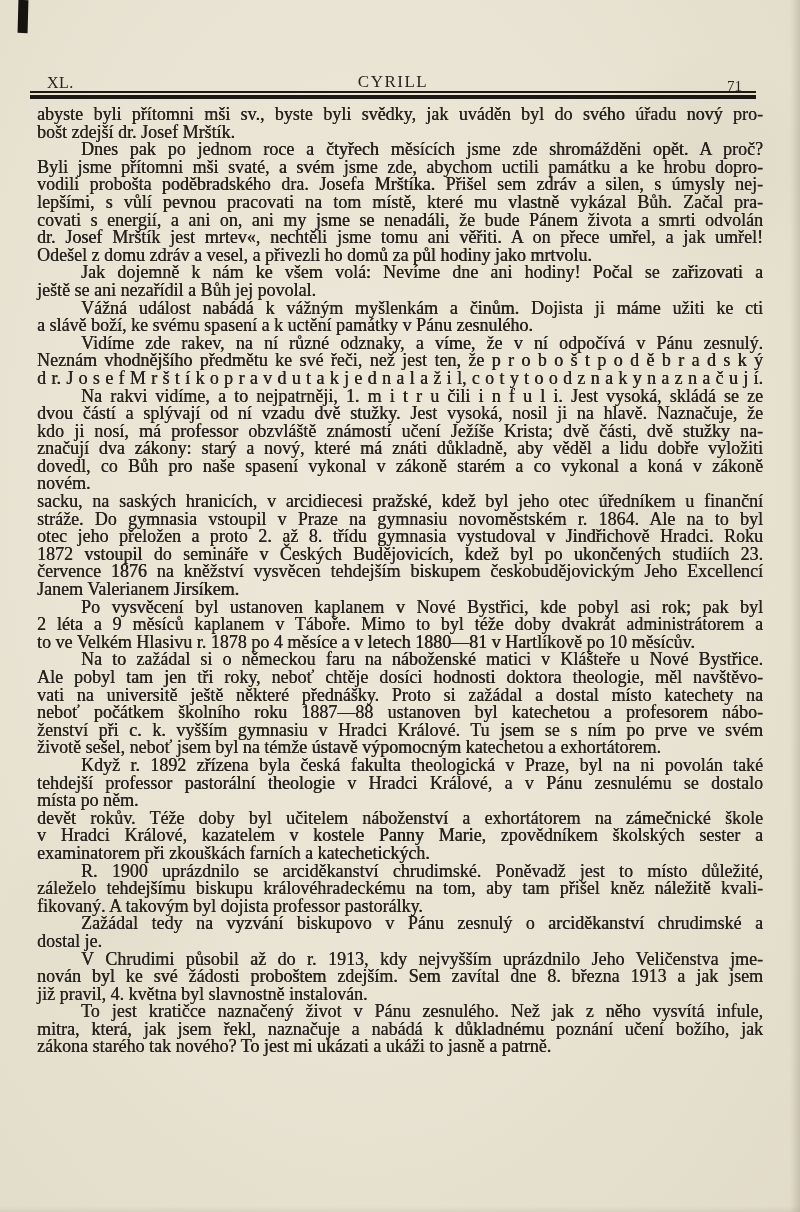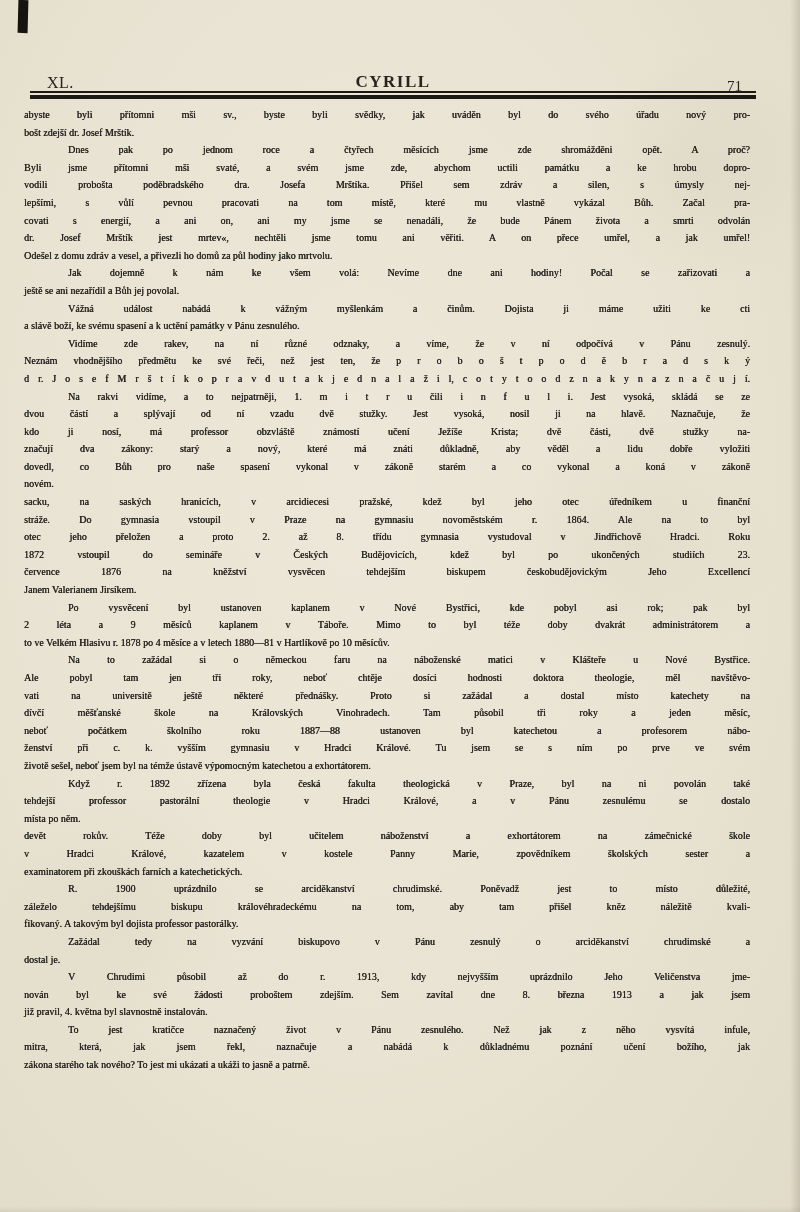"CYRILL" .header .title { font-weight: bold -> normal }
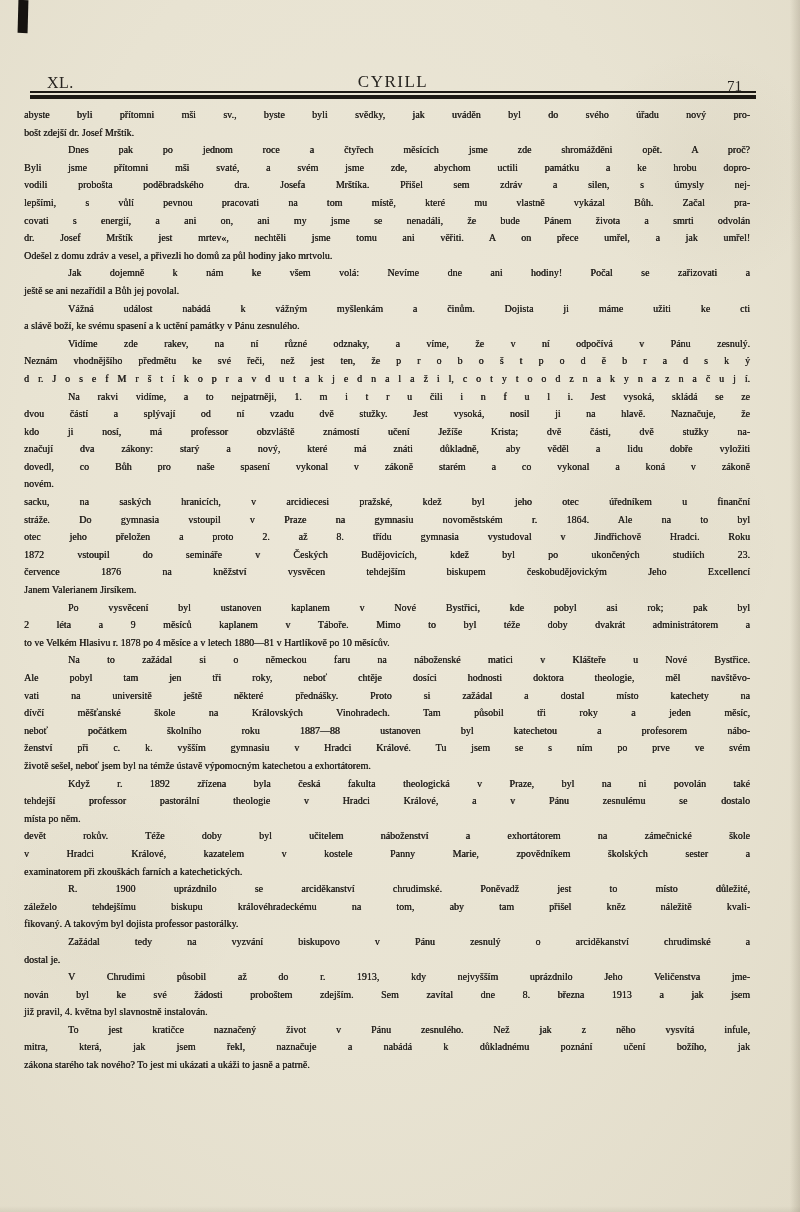"abyste byli přítomni mši sv.," .body-text { font-size: 10px -> 18px; left: 24px -> 37px }
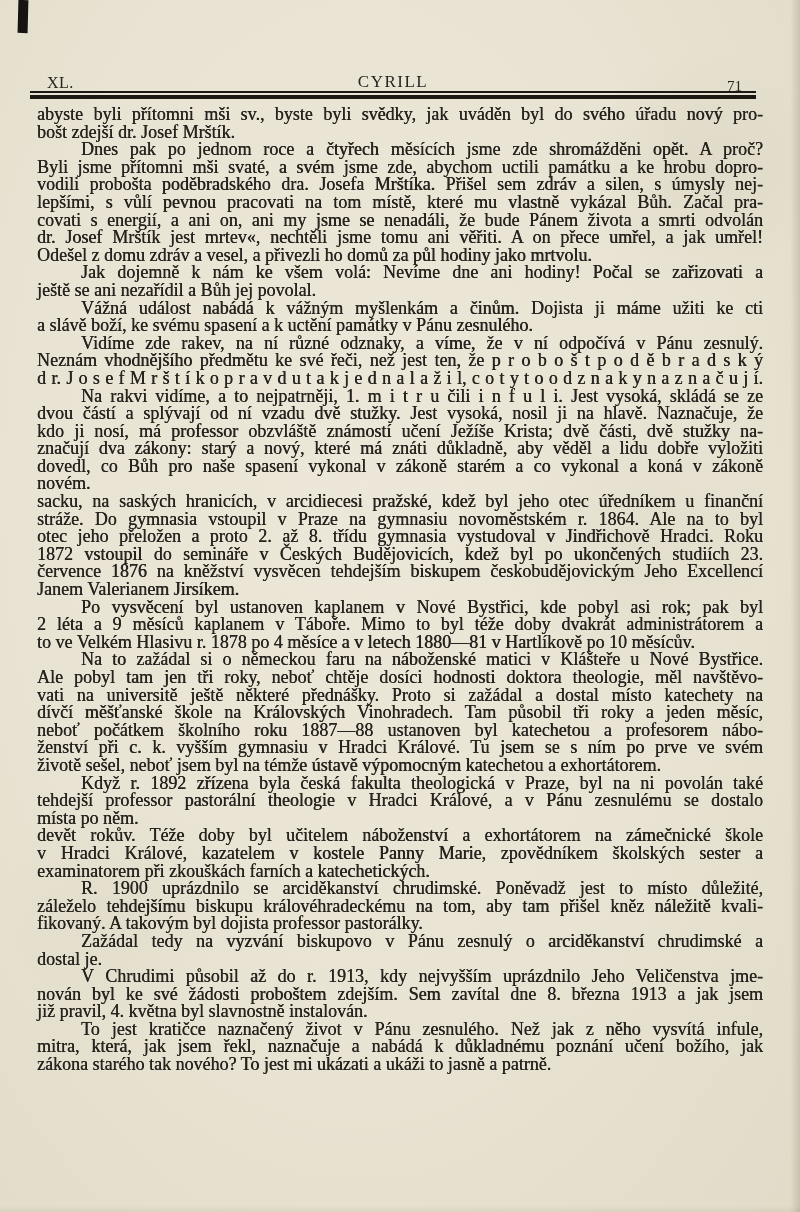"dívčí měšťanské škole na Královských" div.line { html: <div>dívčí měšťanské škole na Královských Vinohradech. Tam působil tři roky a jeden měsíc,</div> -> none }
